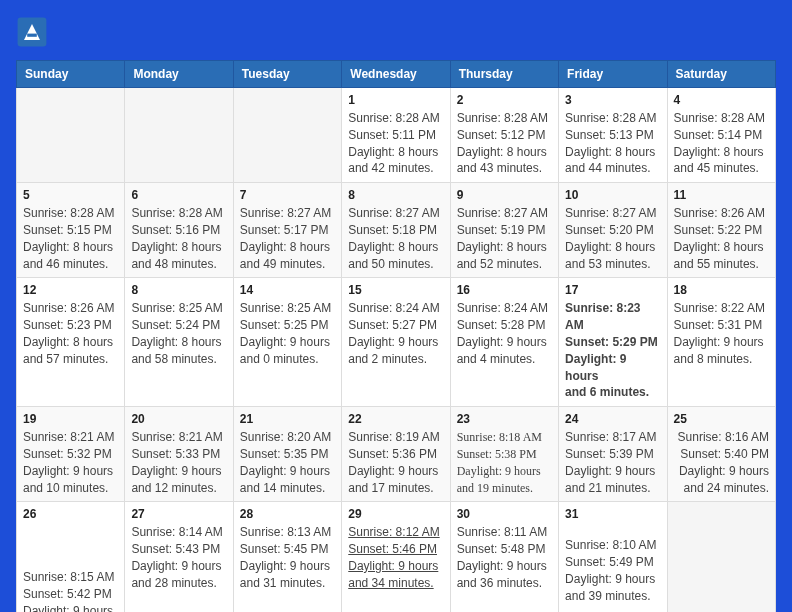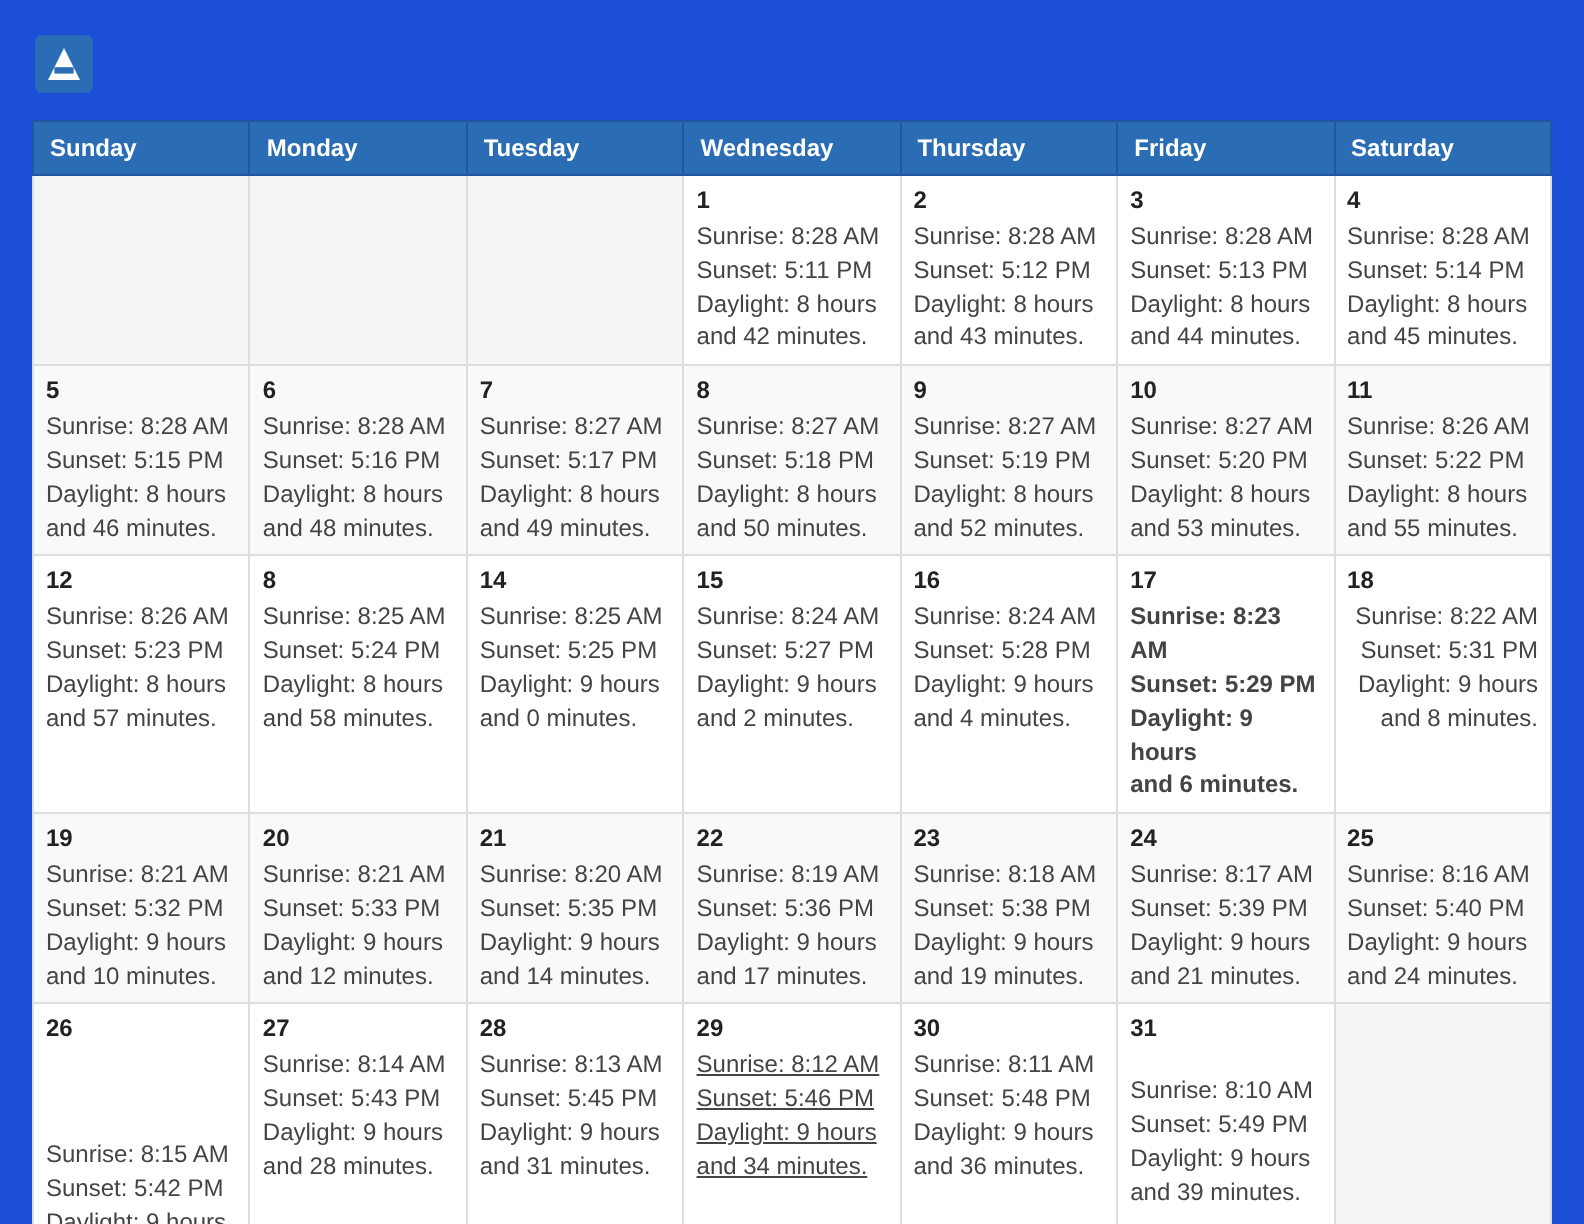"Sunrise: 8:22 AM" div.day-info { text-align: right -> none }
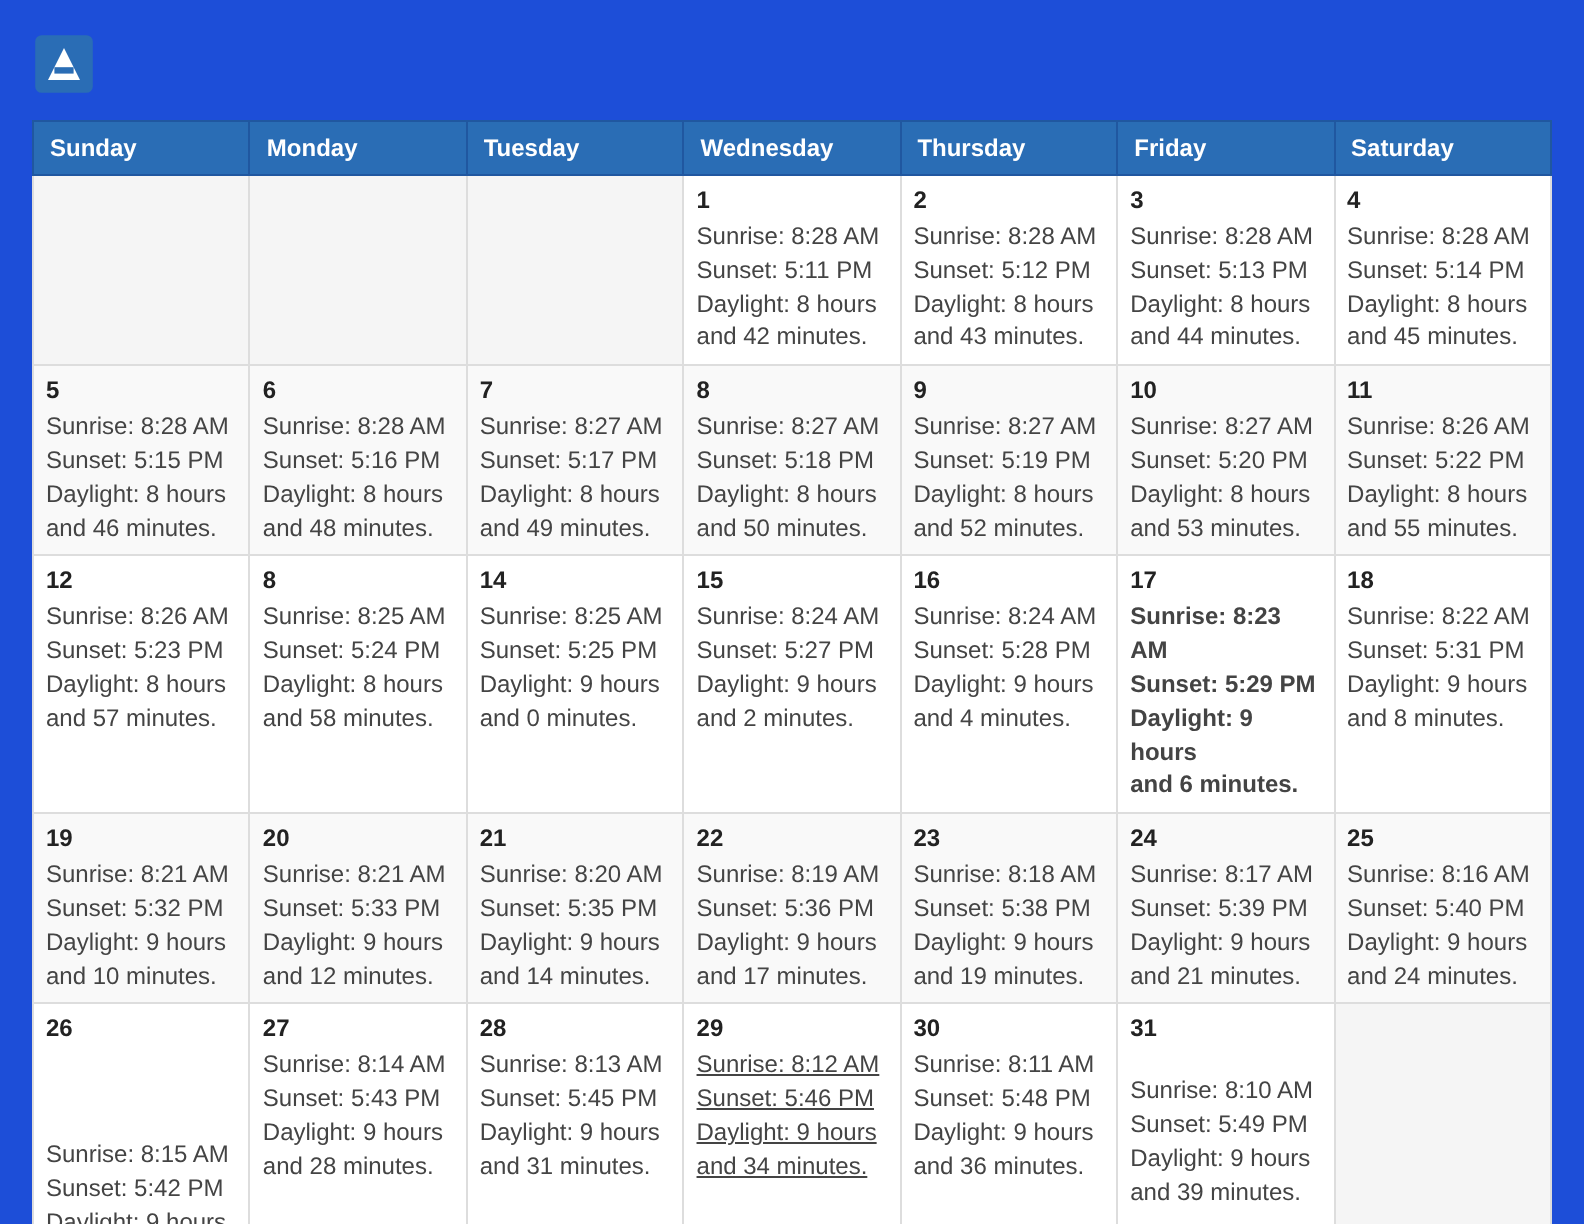"Sunrise: 8:18 AM" div.day-info { font-family: none -> Liberation Serif, serif }
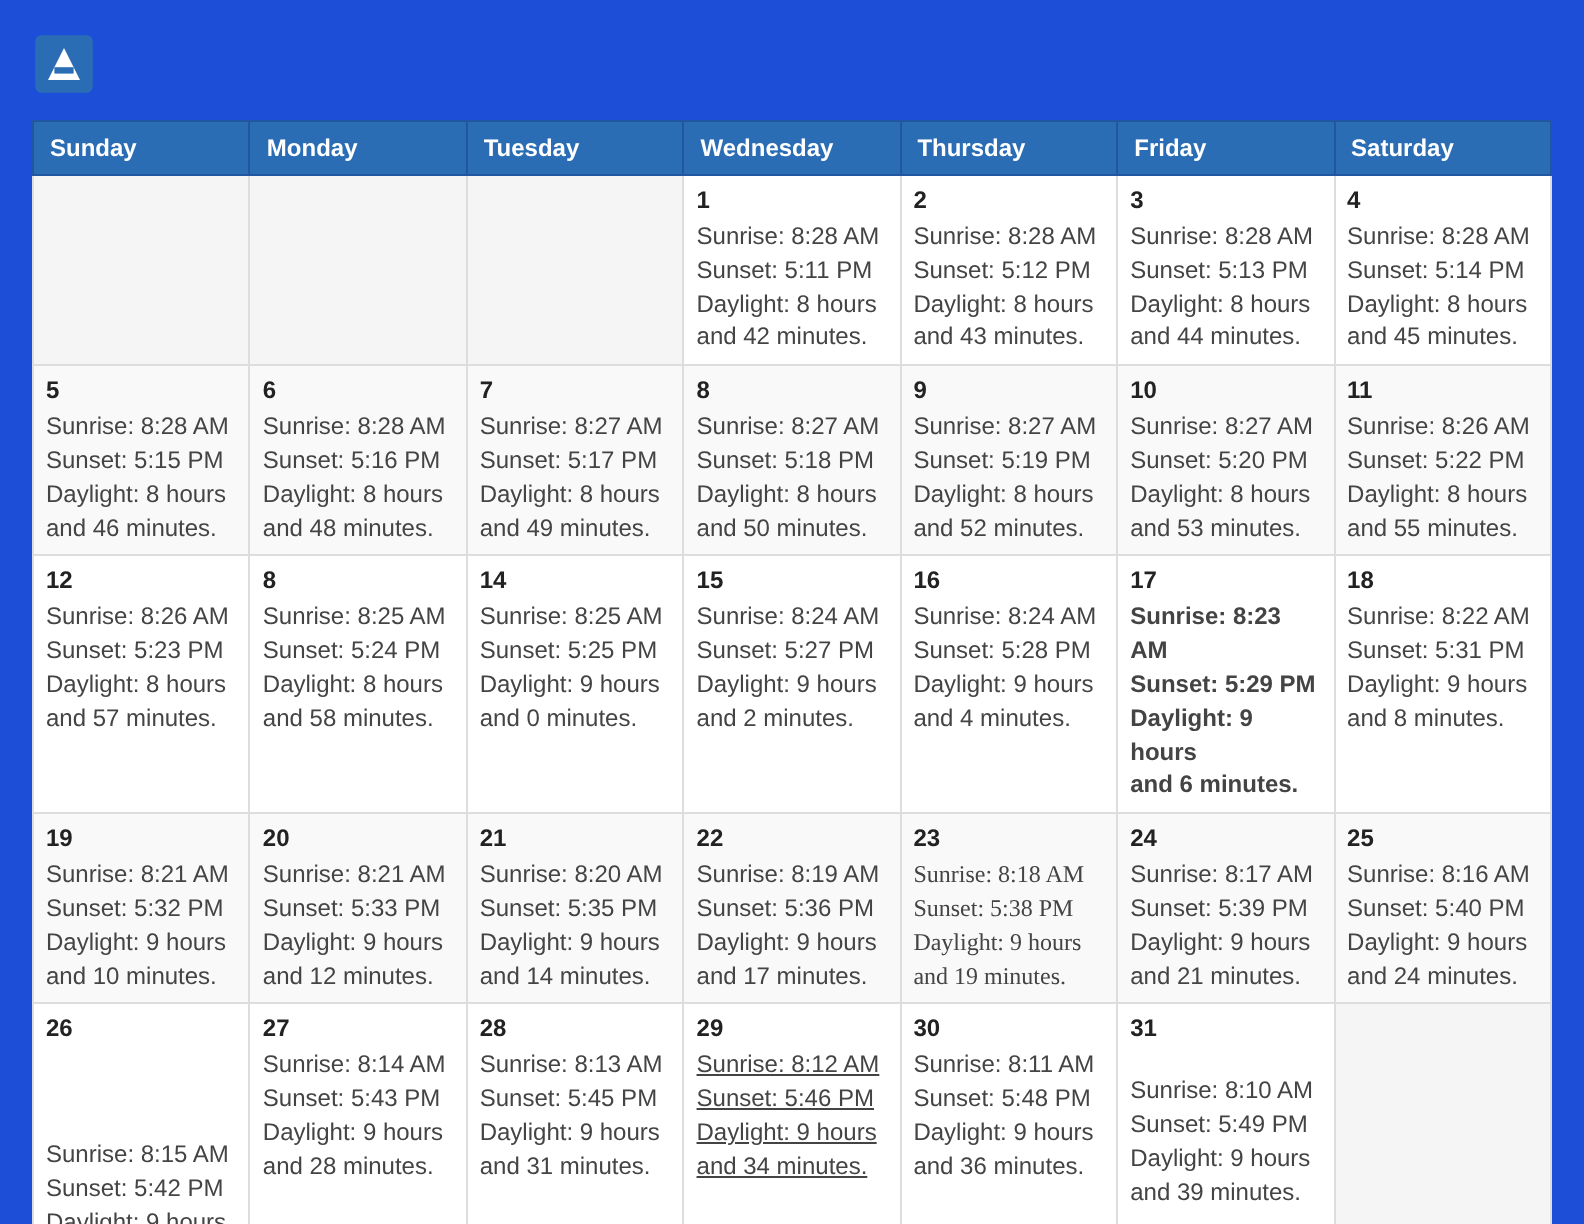"Sunrise: 8:16 AM" div.day-info { text-align: none -> right }
